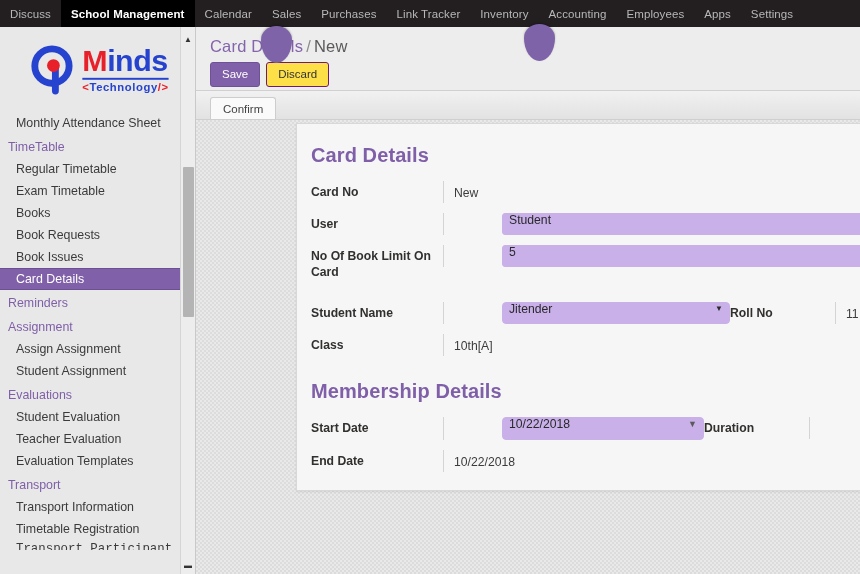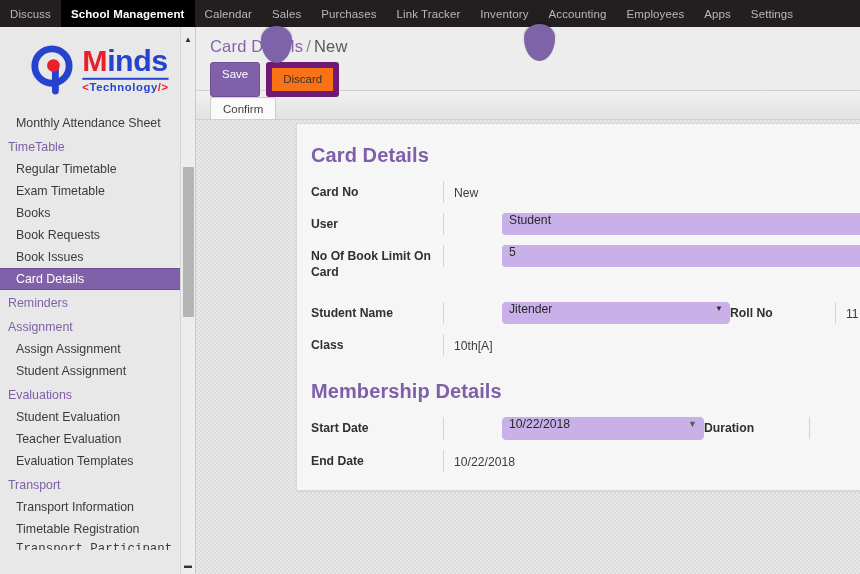"Discard" .btn-default { background: #f97316 -> #fde047; border: 6px solid #701a75 -> 1px solid #701a75 }
